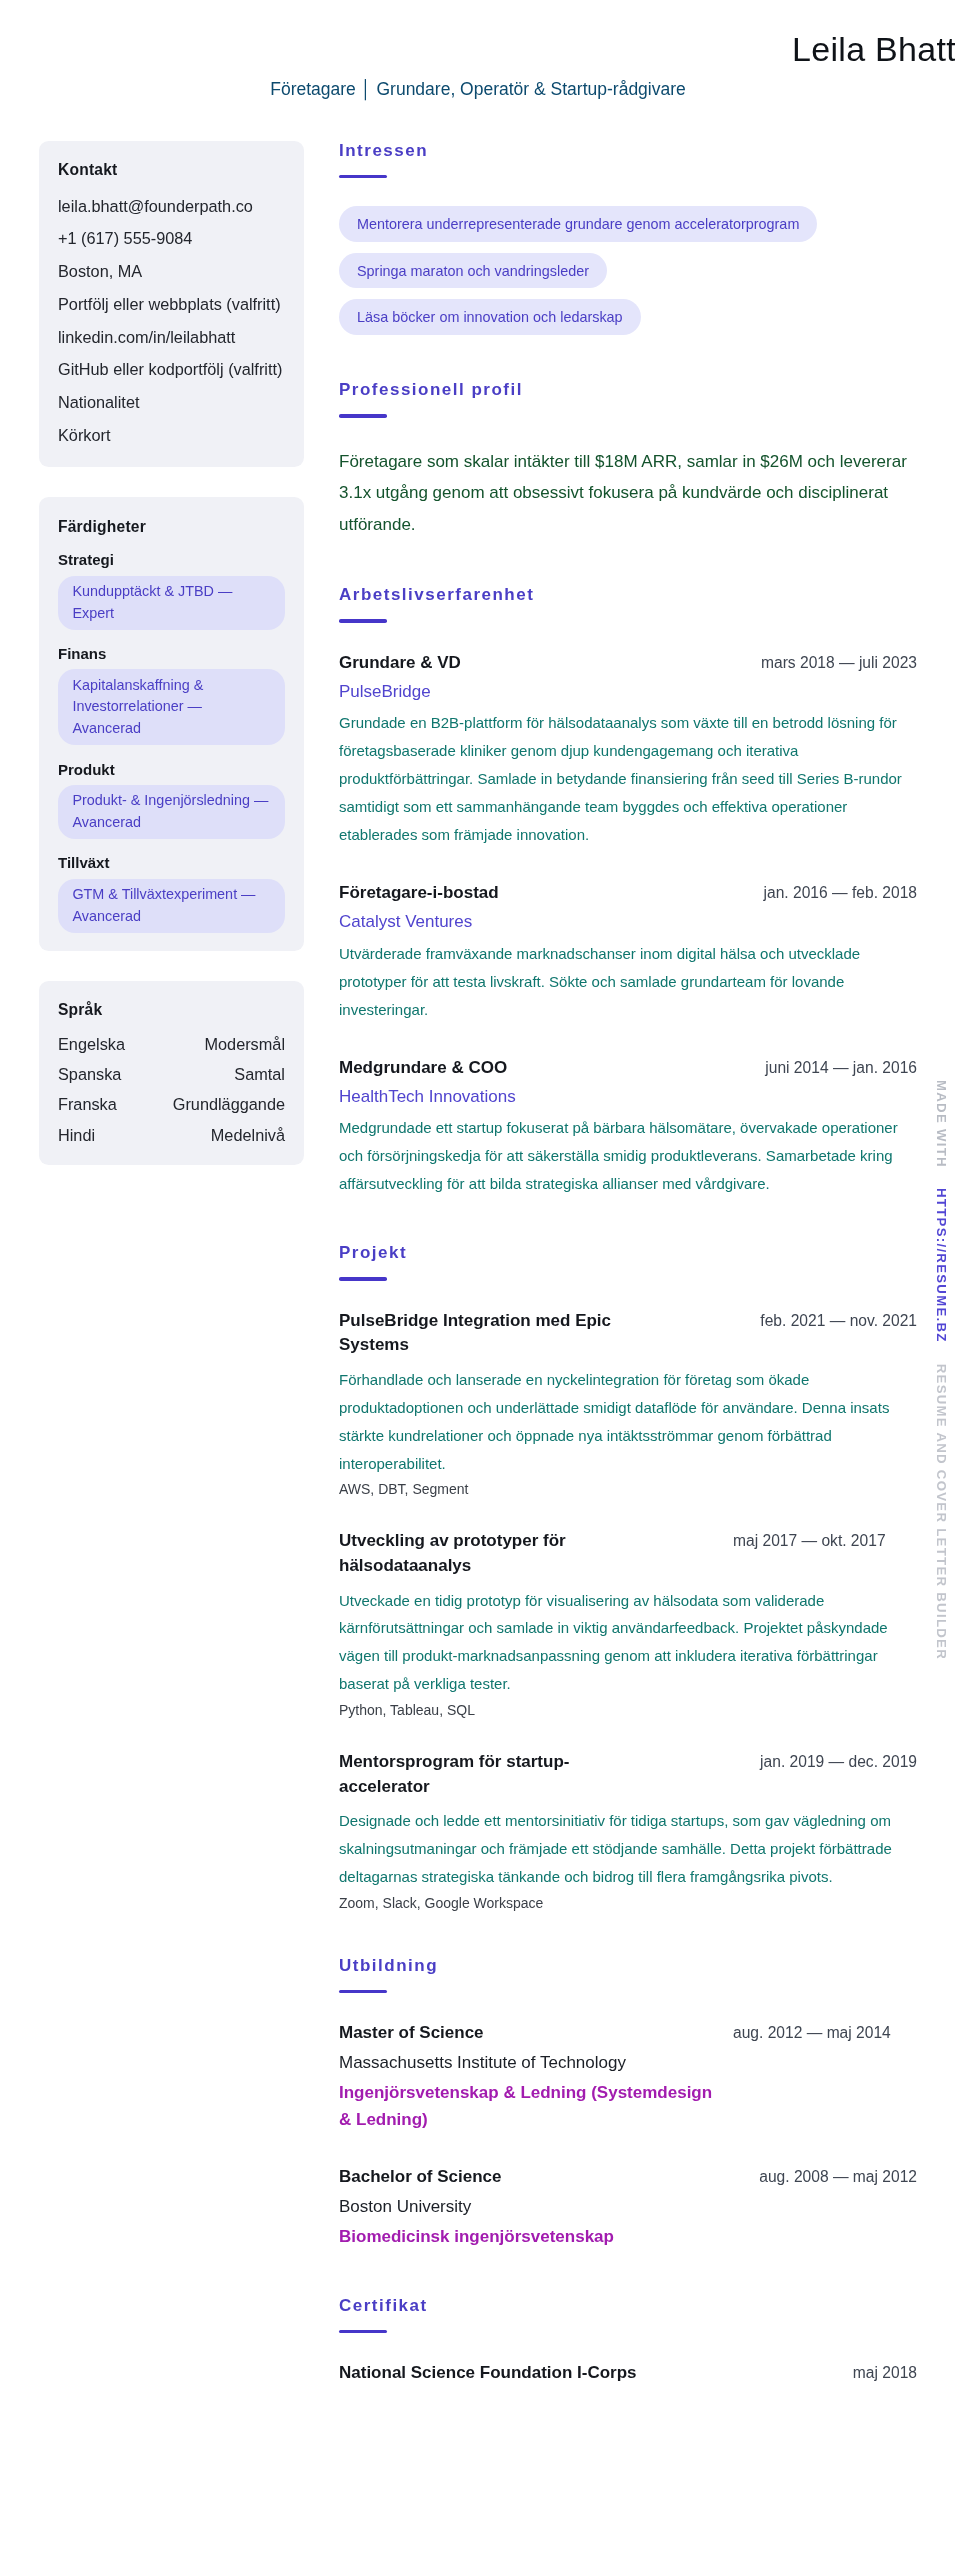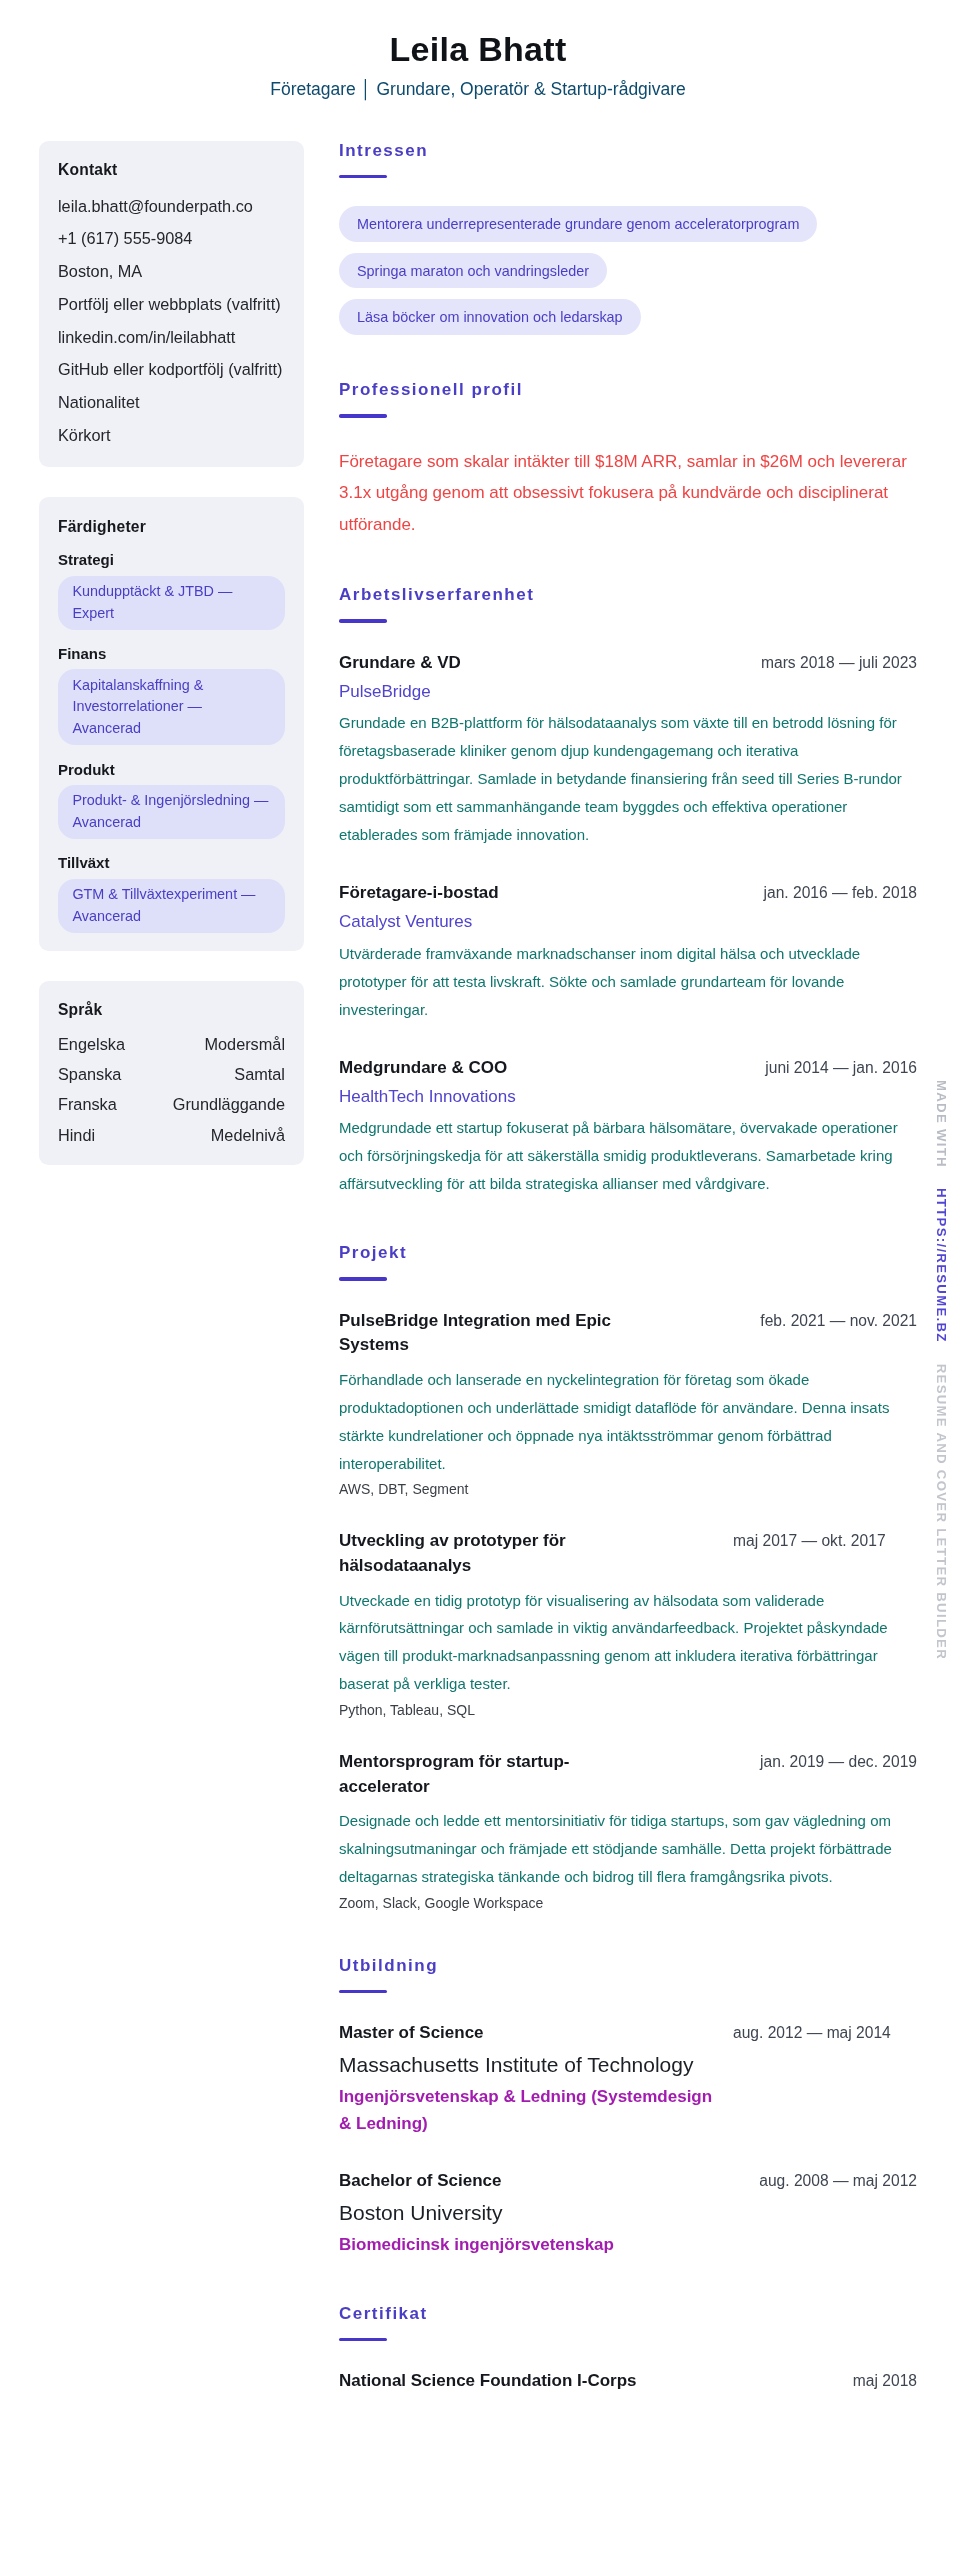"Leila Bhatt" .name { font-weight: 700 -> 400; text-align: none -> right }
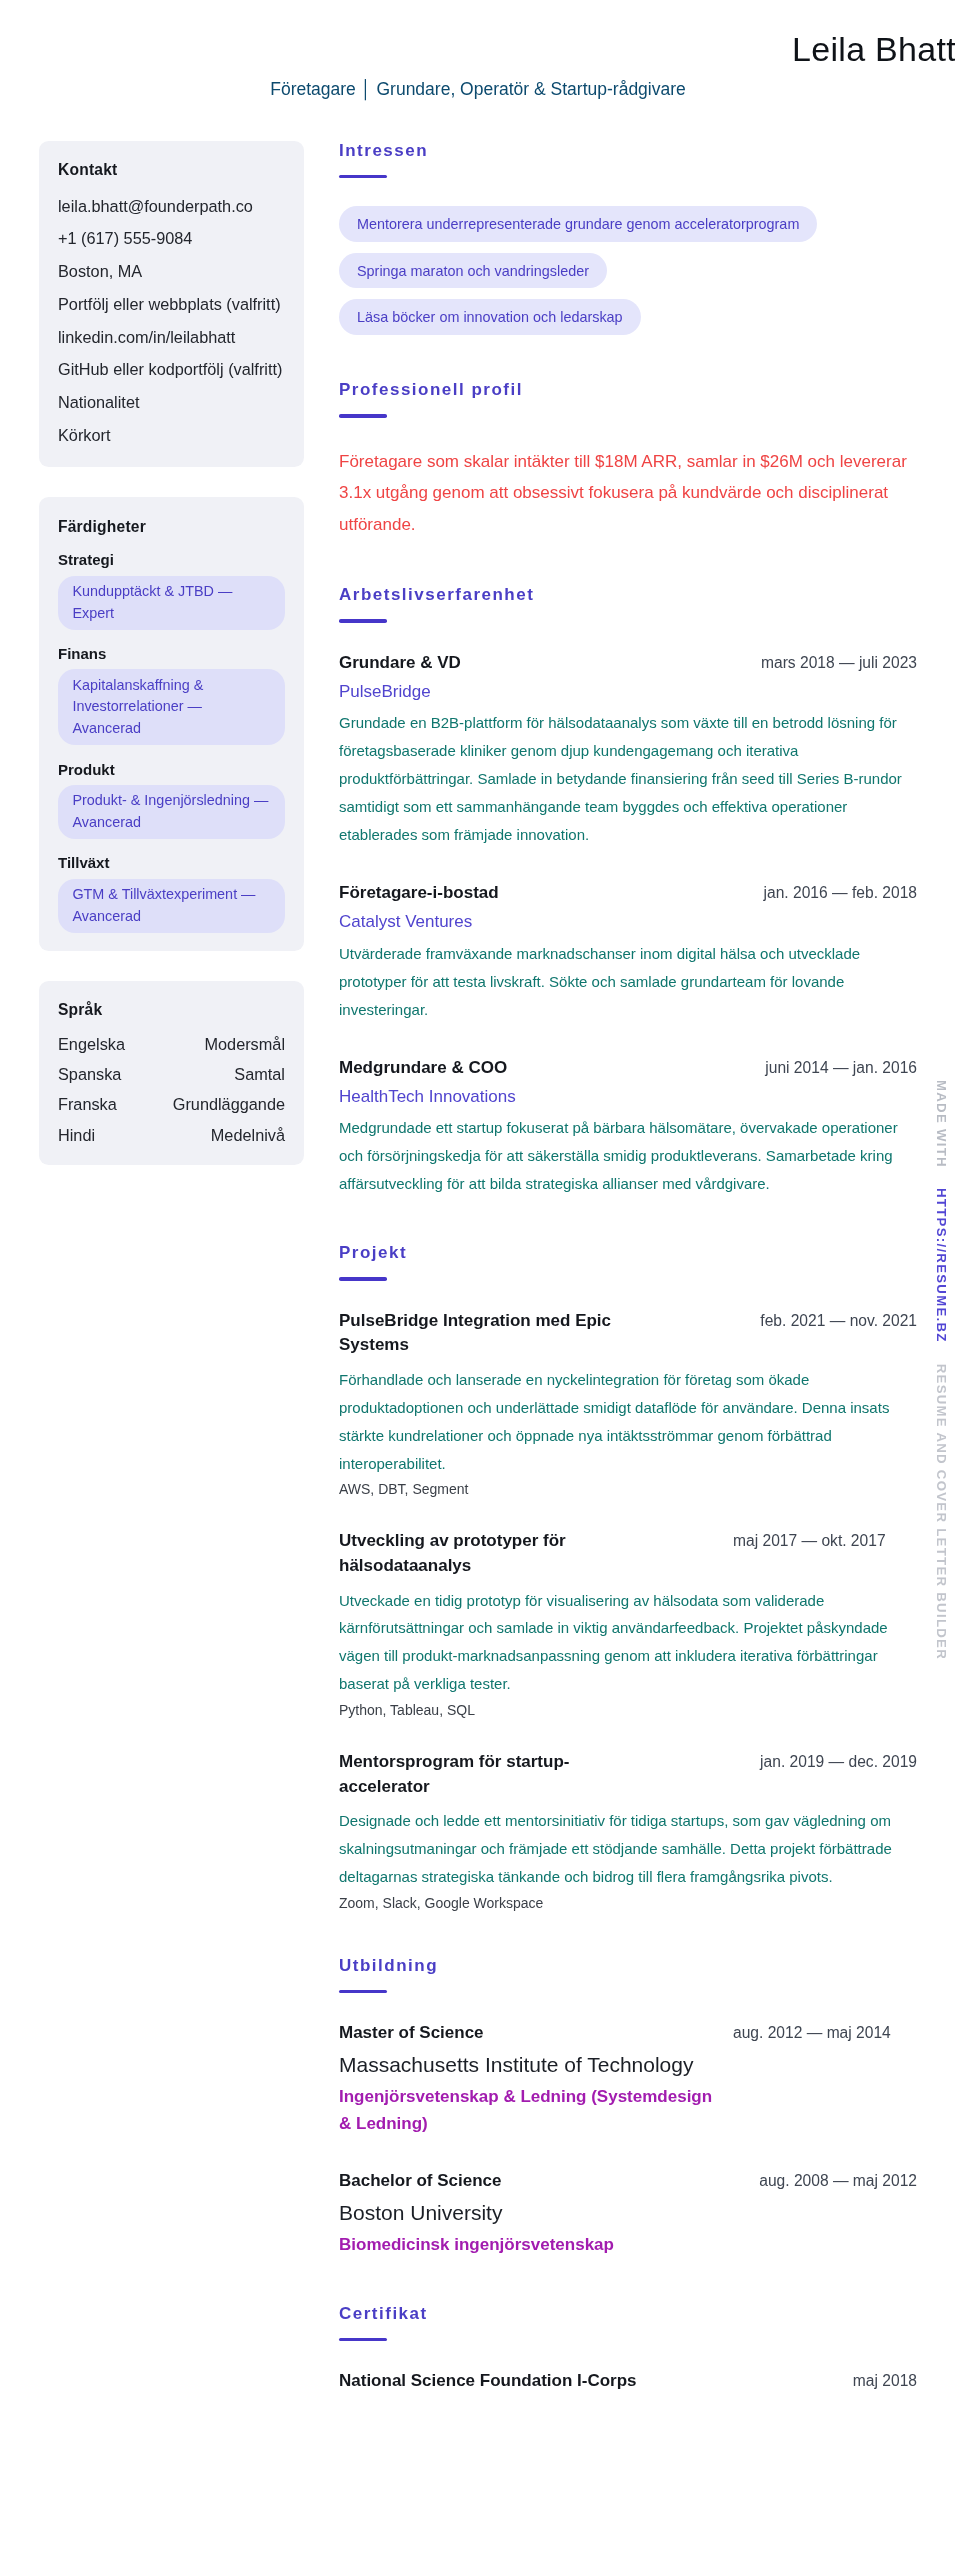"Företagare som skalar intäkter till" .profile-text { color: #ef4444 -> #14532d }
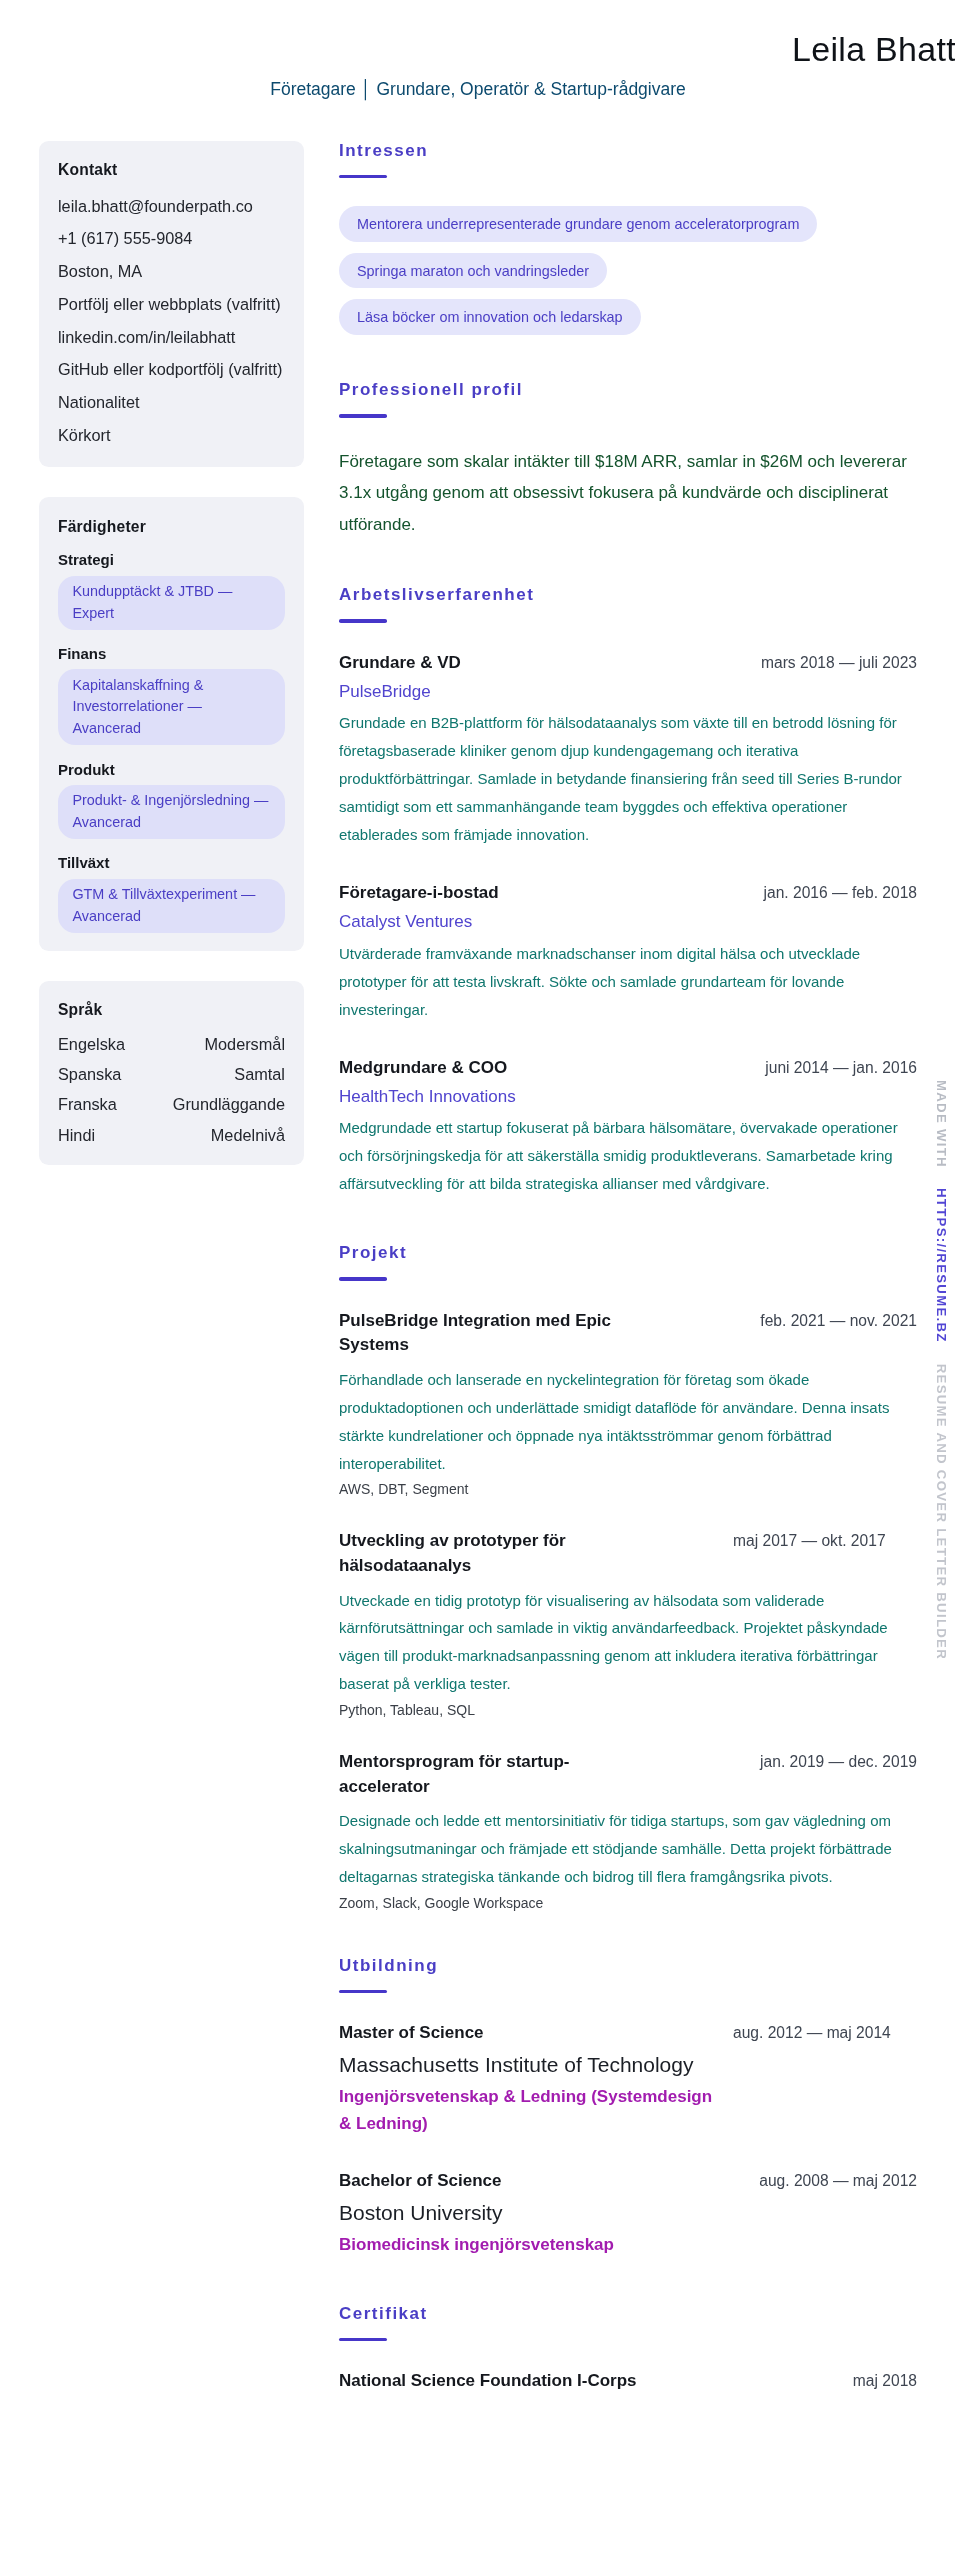"Massachusetts Institute of Technology" .edu-school { font-size: 21px -> 17px }
